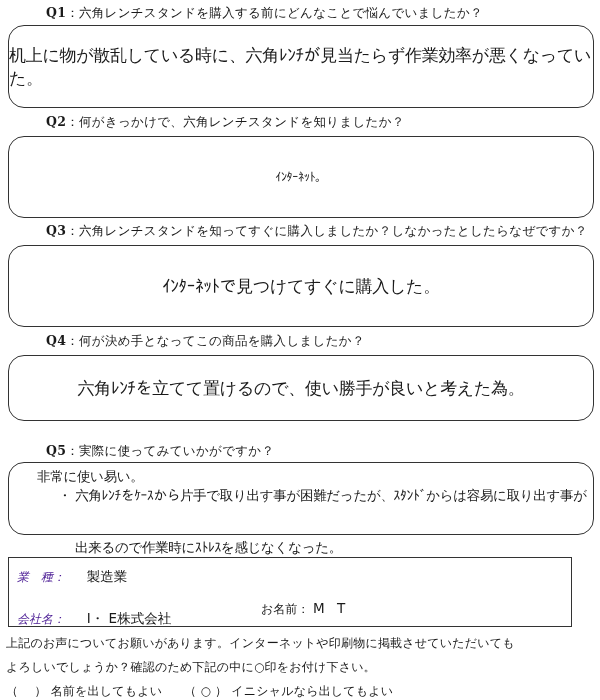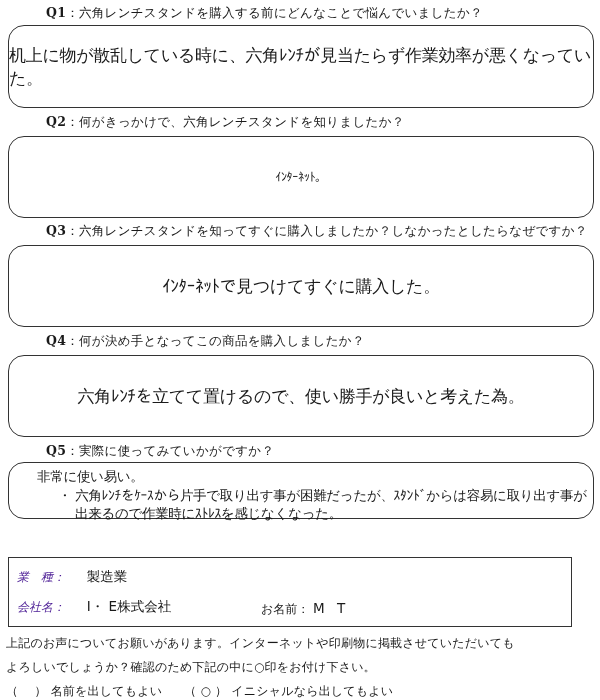"六角ﾚﾝﾁを立てて置けるので、使い勝手が良いと考えた為。" div.answer-box { height: 82px -> 66px }
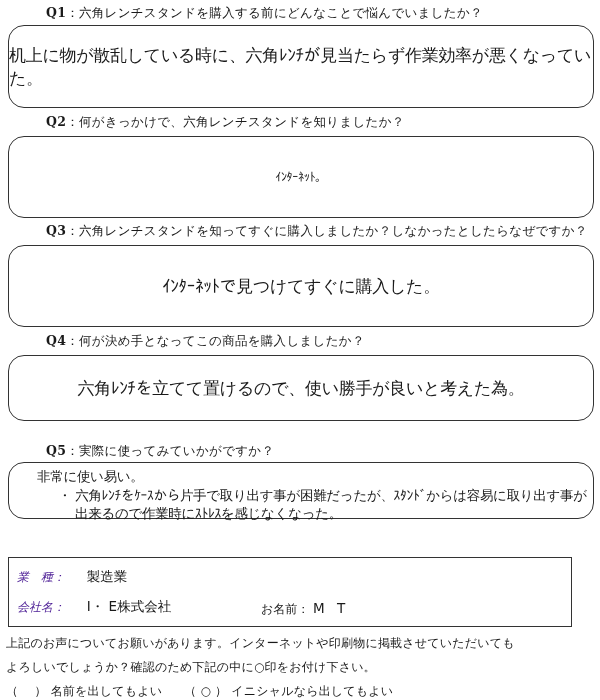"非常に使い易い。" div.answer-box { height: 57px -> 73px }
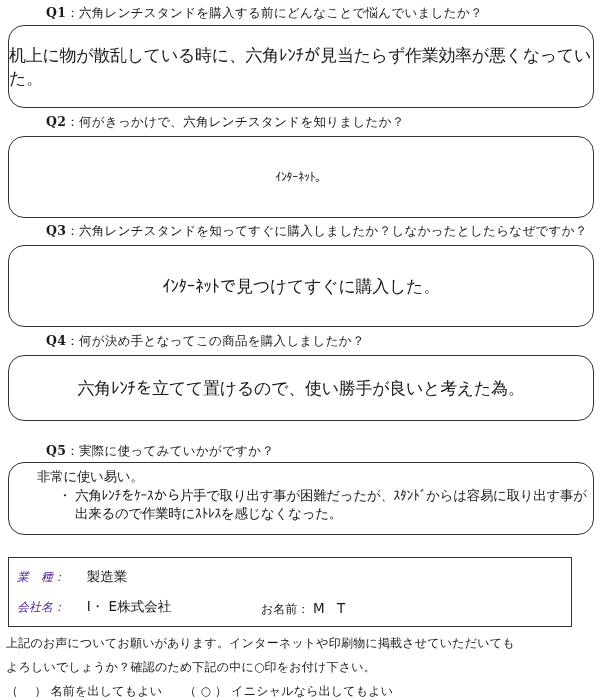"出来るので作業時にｽﾄﾚｽを感じなくなった。" .q5 .bullet-cont { margin-top: none -> 34px }
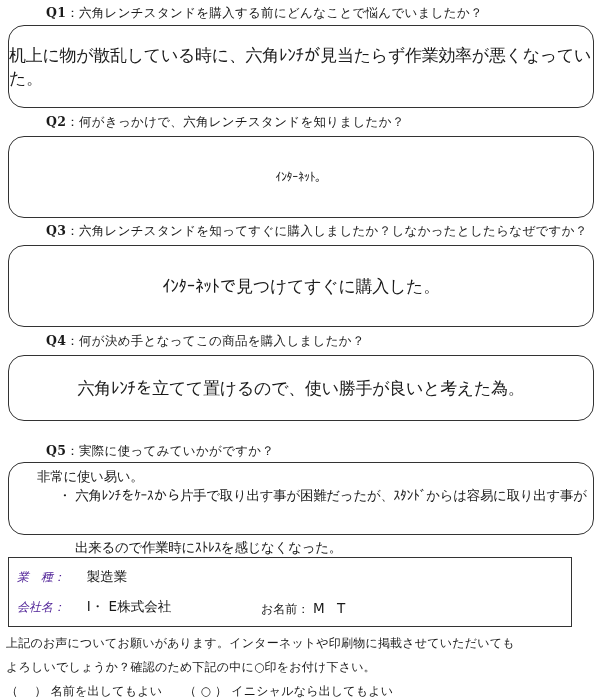"会社名： I・ E株式会社" div.info-row { top: 40px -> 52px }
